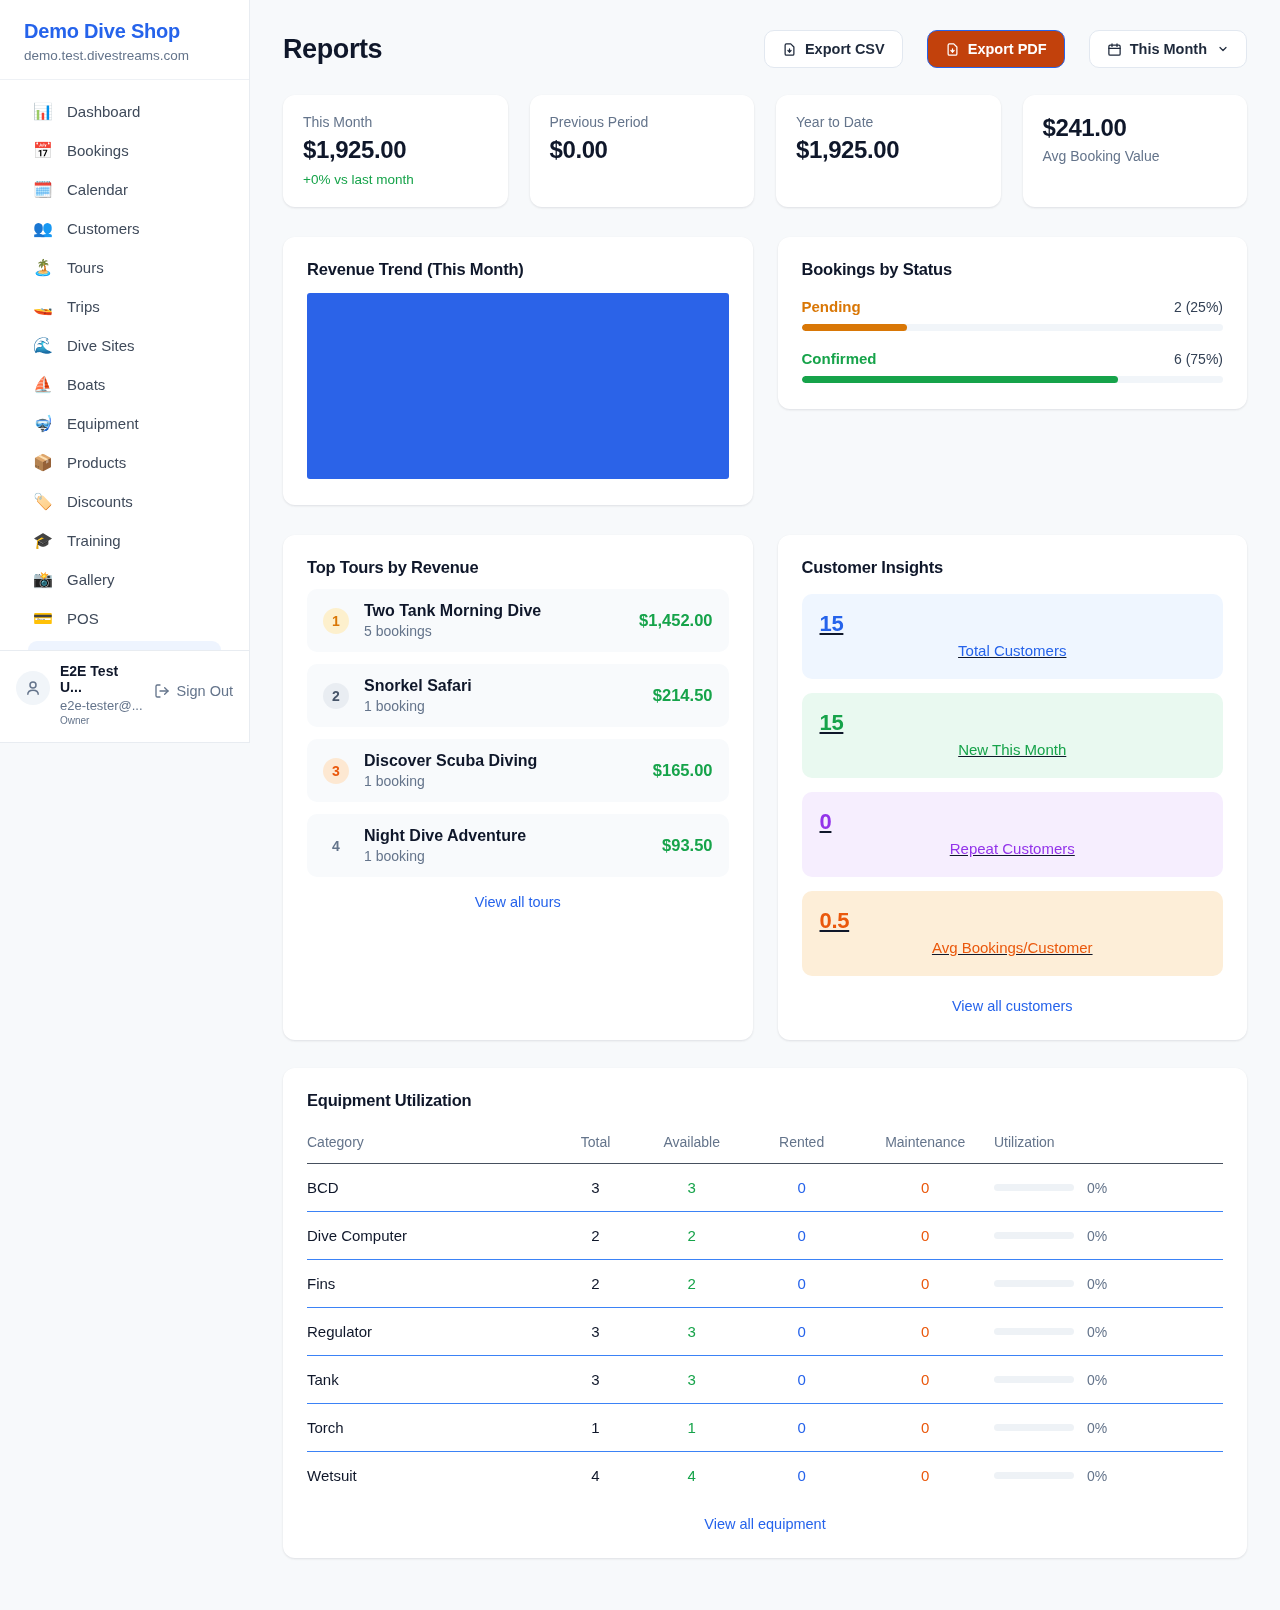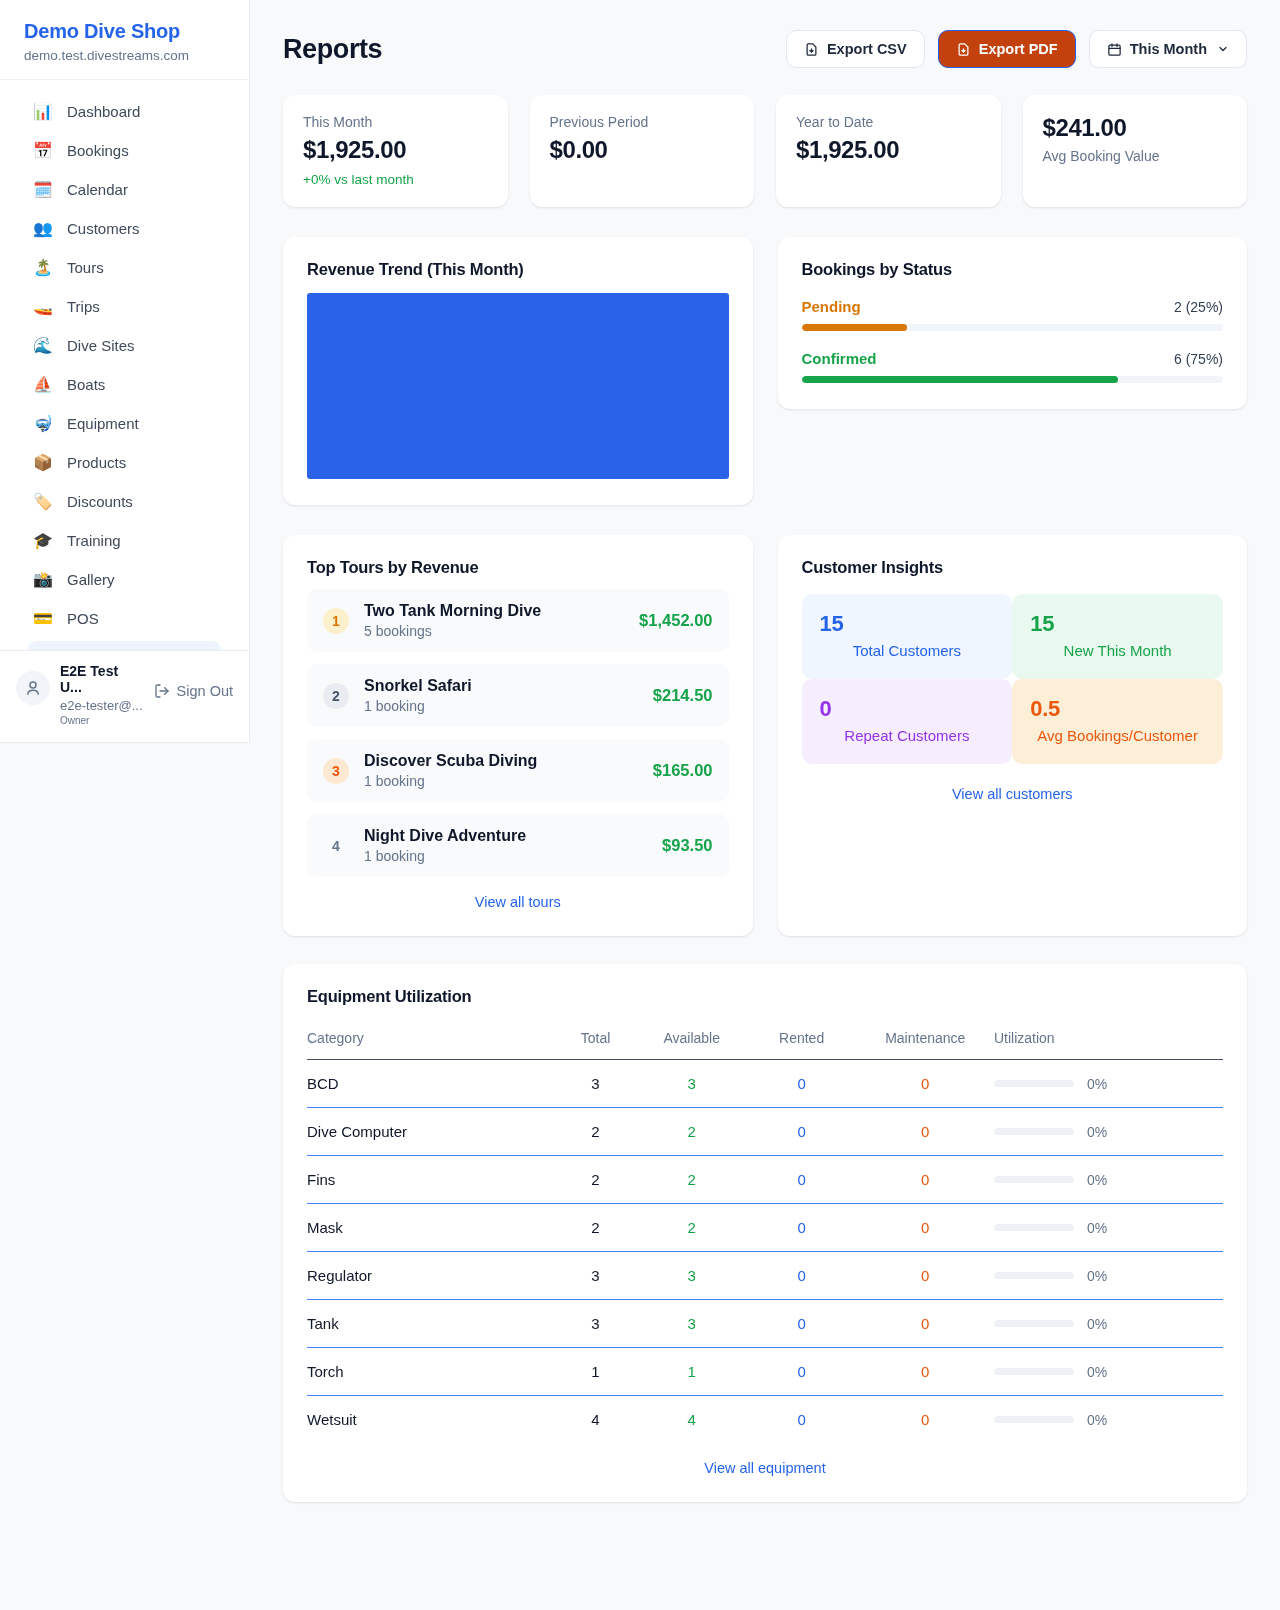"Export CSV" .header-actions { gap: 13px -> 24px }
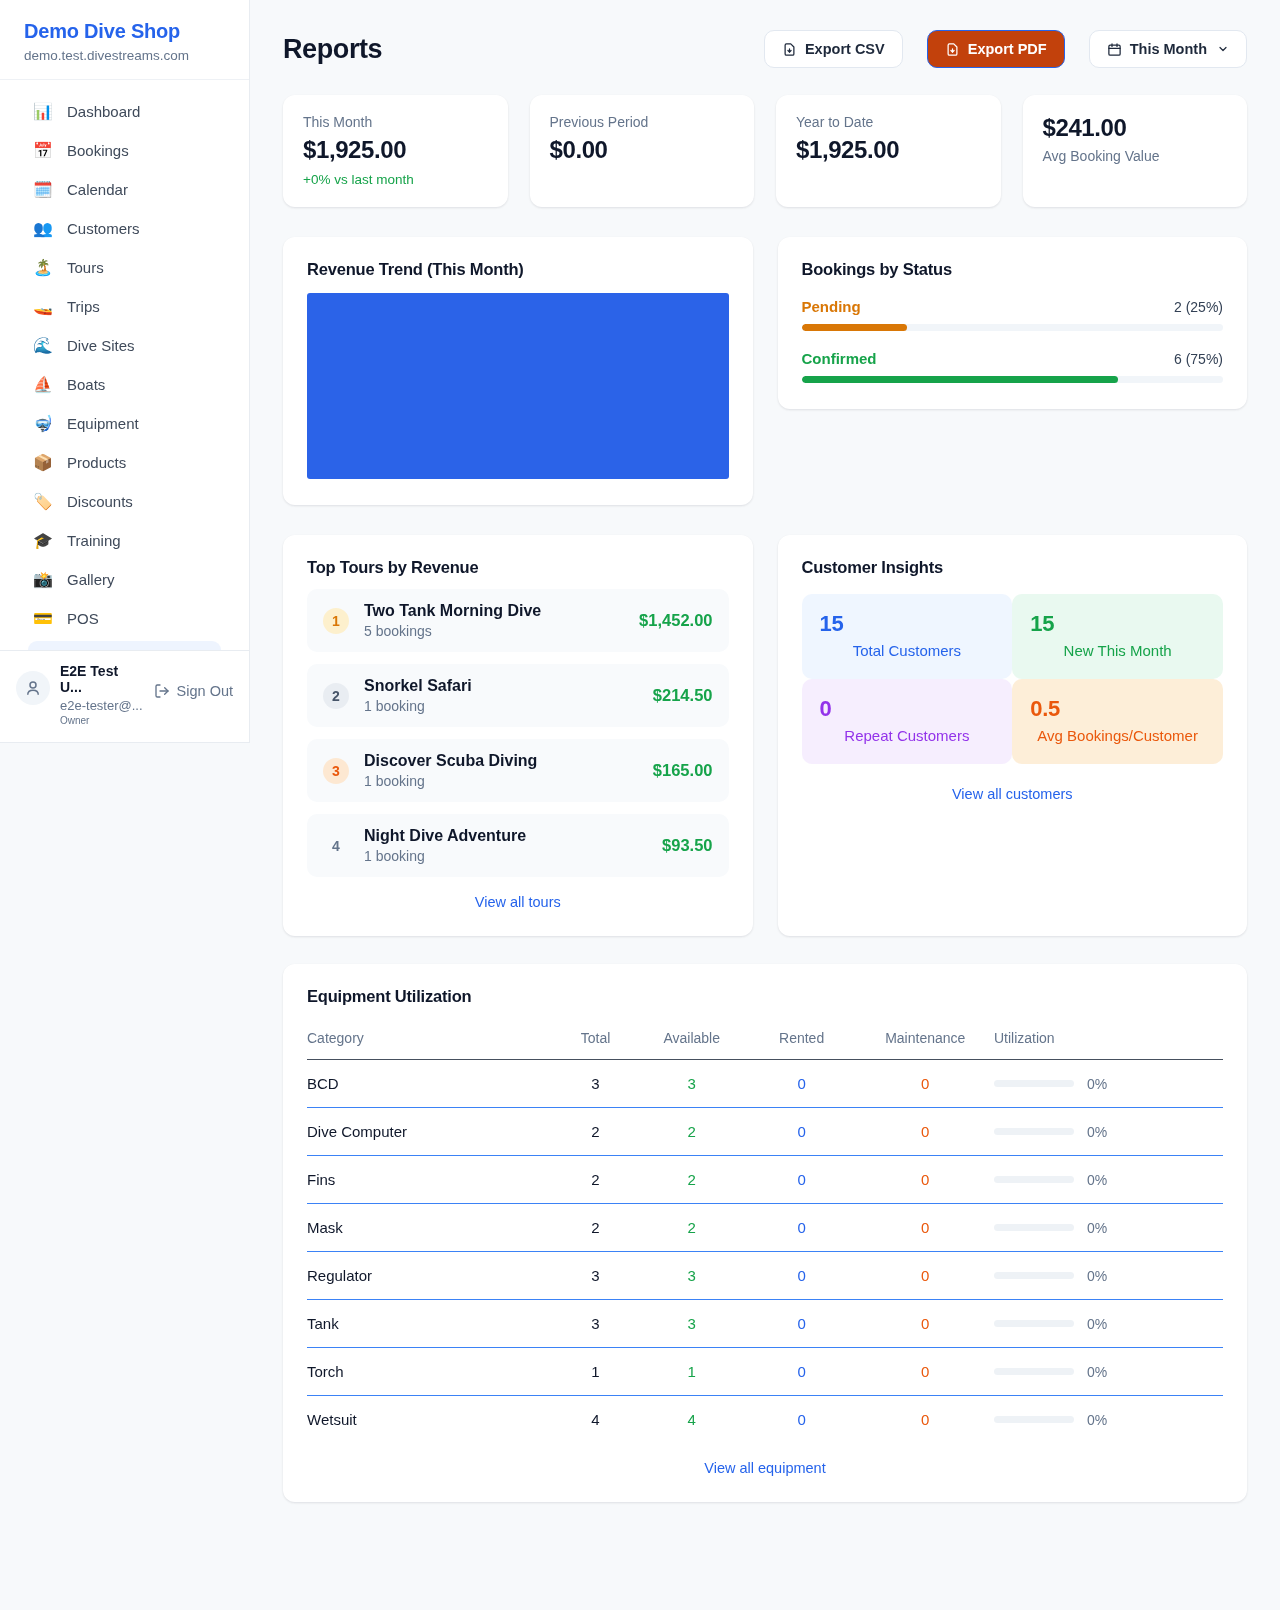"15" .insights-grid { gap: 0 -> 14px; grid-template-columns: 1fr 1fr -> 1fr; text-decoration: none -> underline }
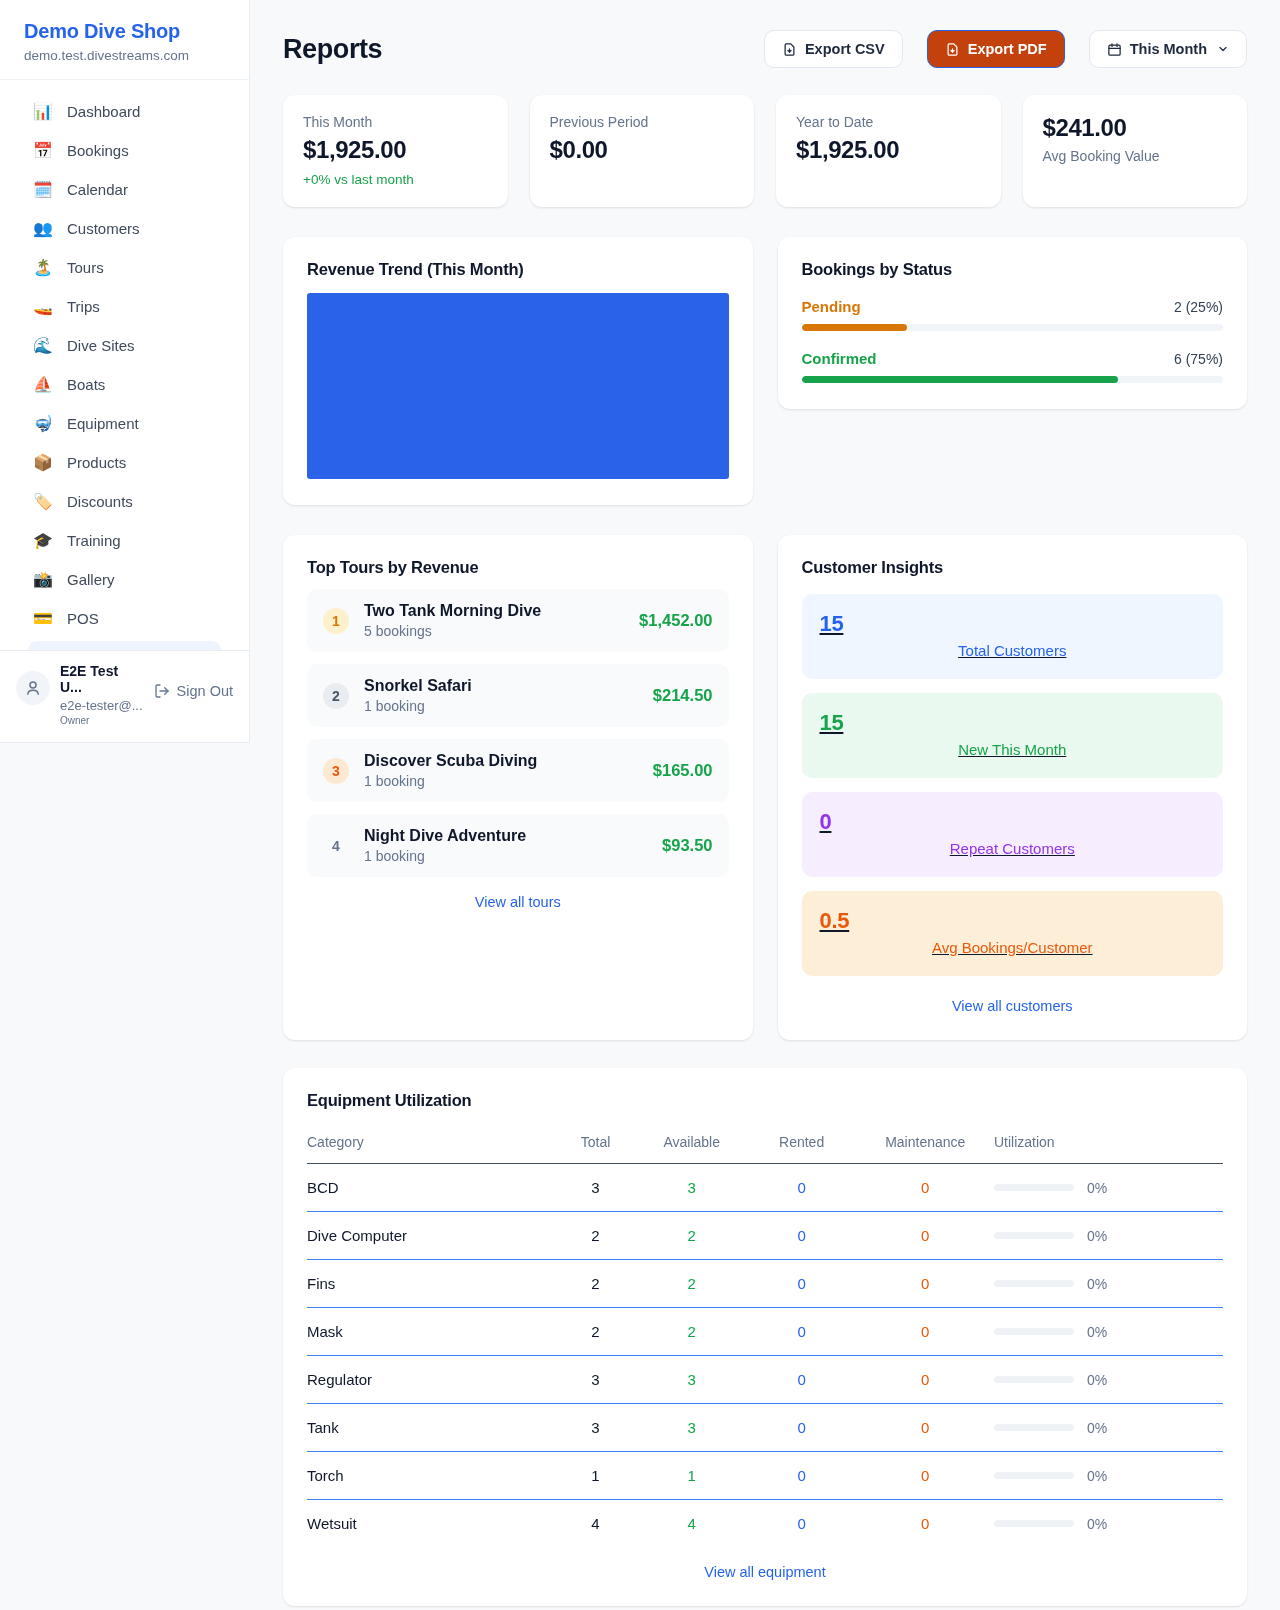"Mask" tr { html: <tr> <td>Mask</td> <td>2</td> <td>2</td> <td>0</td> <td>0</td> <td> <div> <div> <div></div> </div> <span>0%</span> </div> </td> </tr> -> none }
